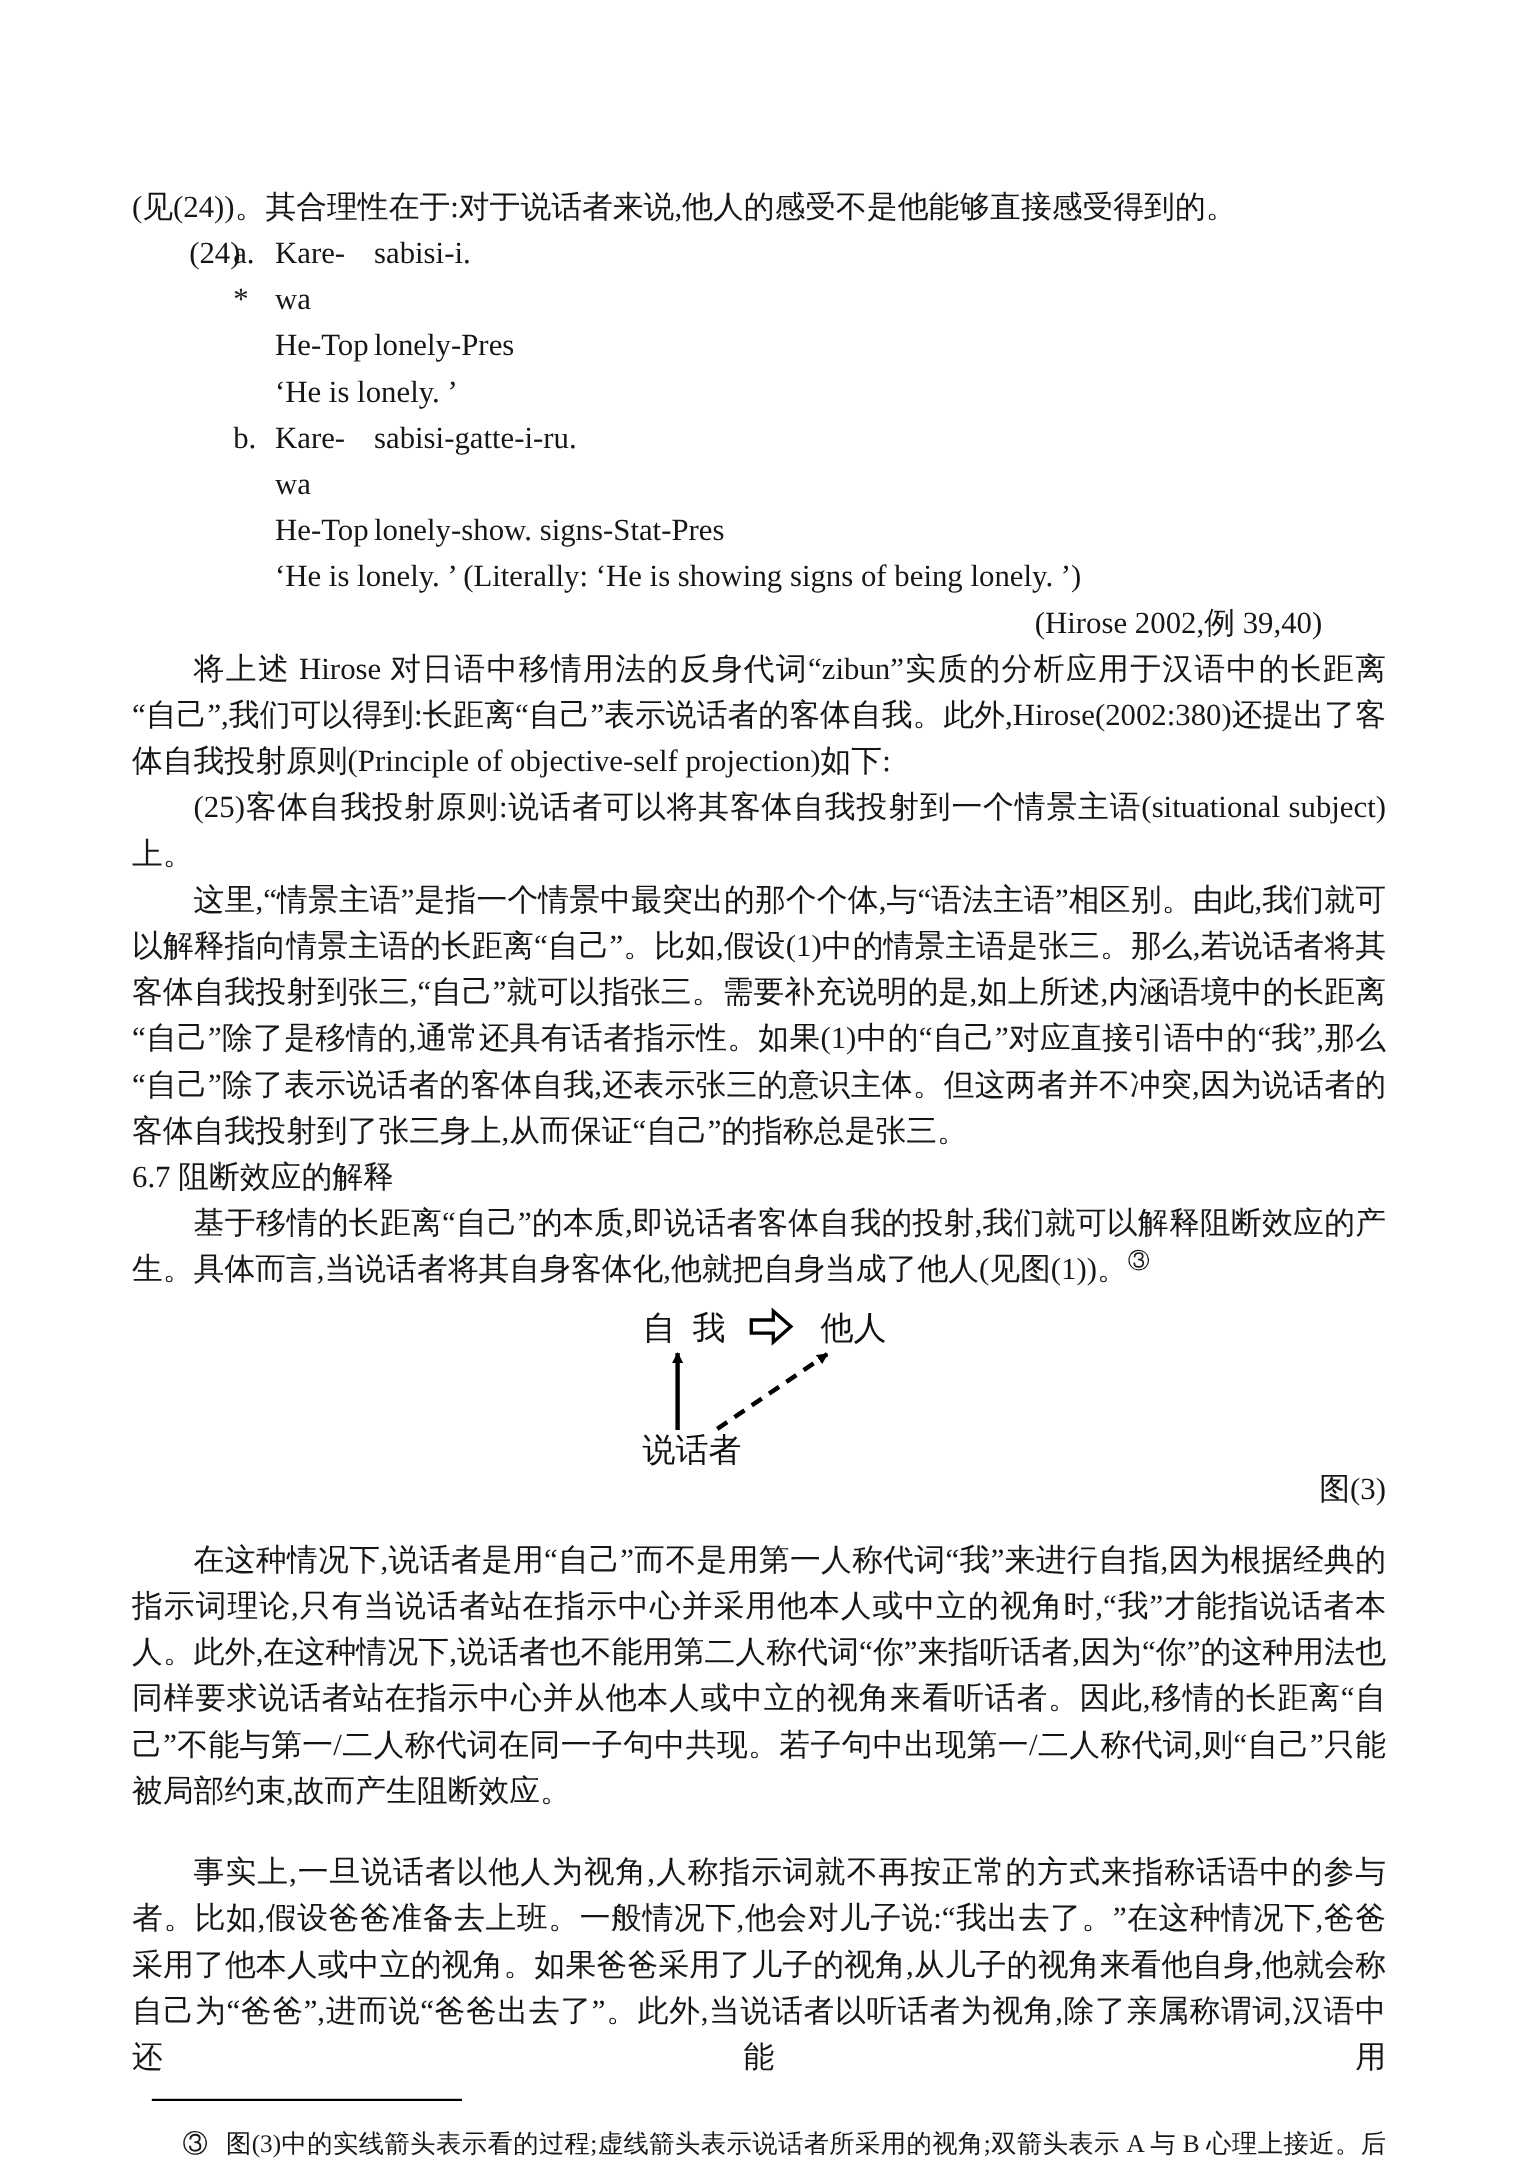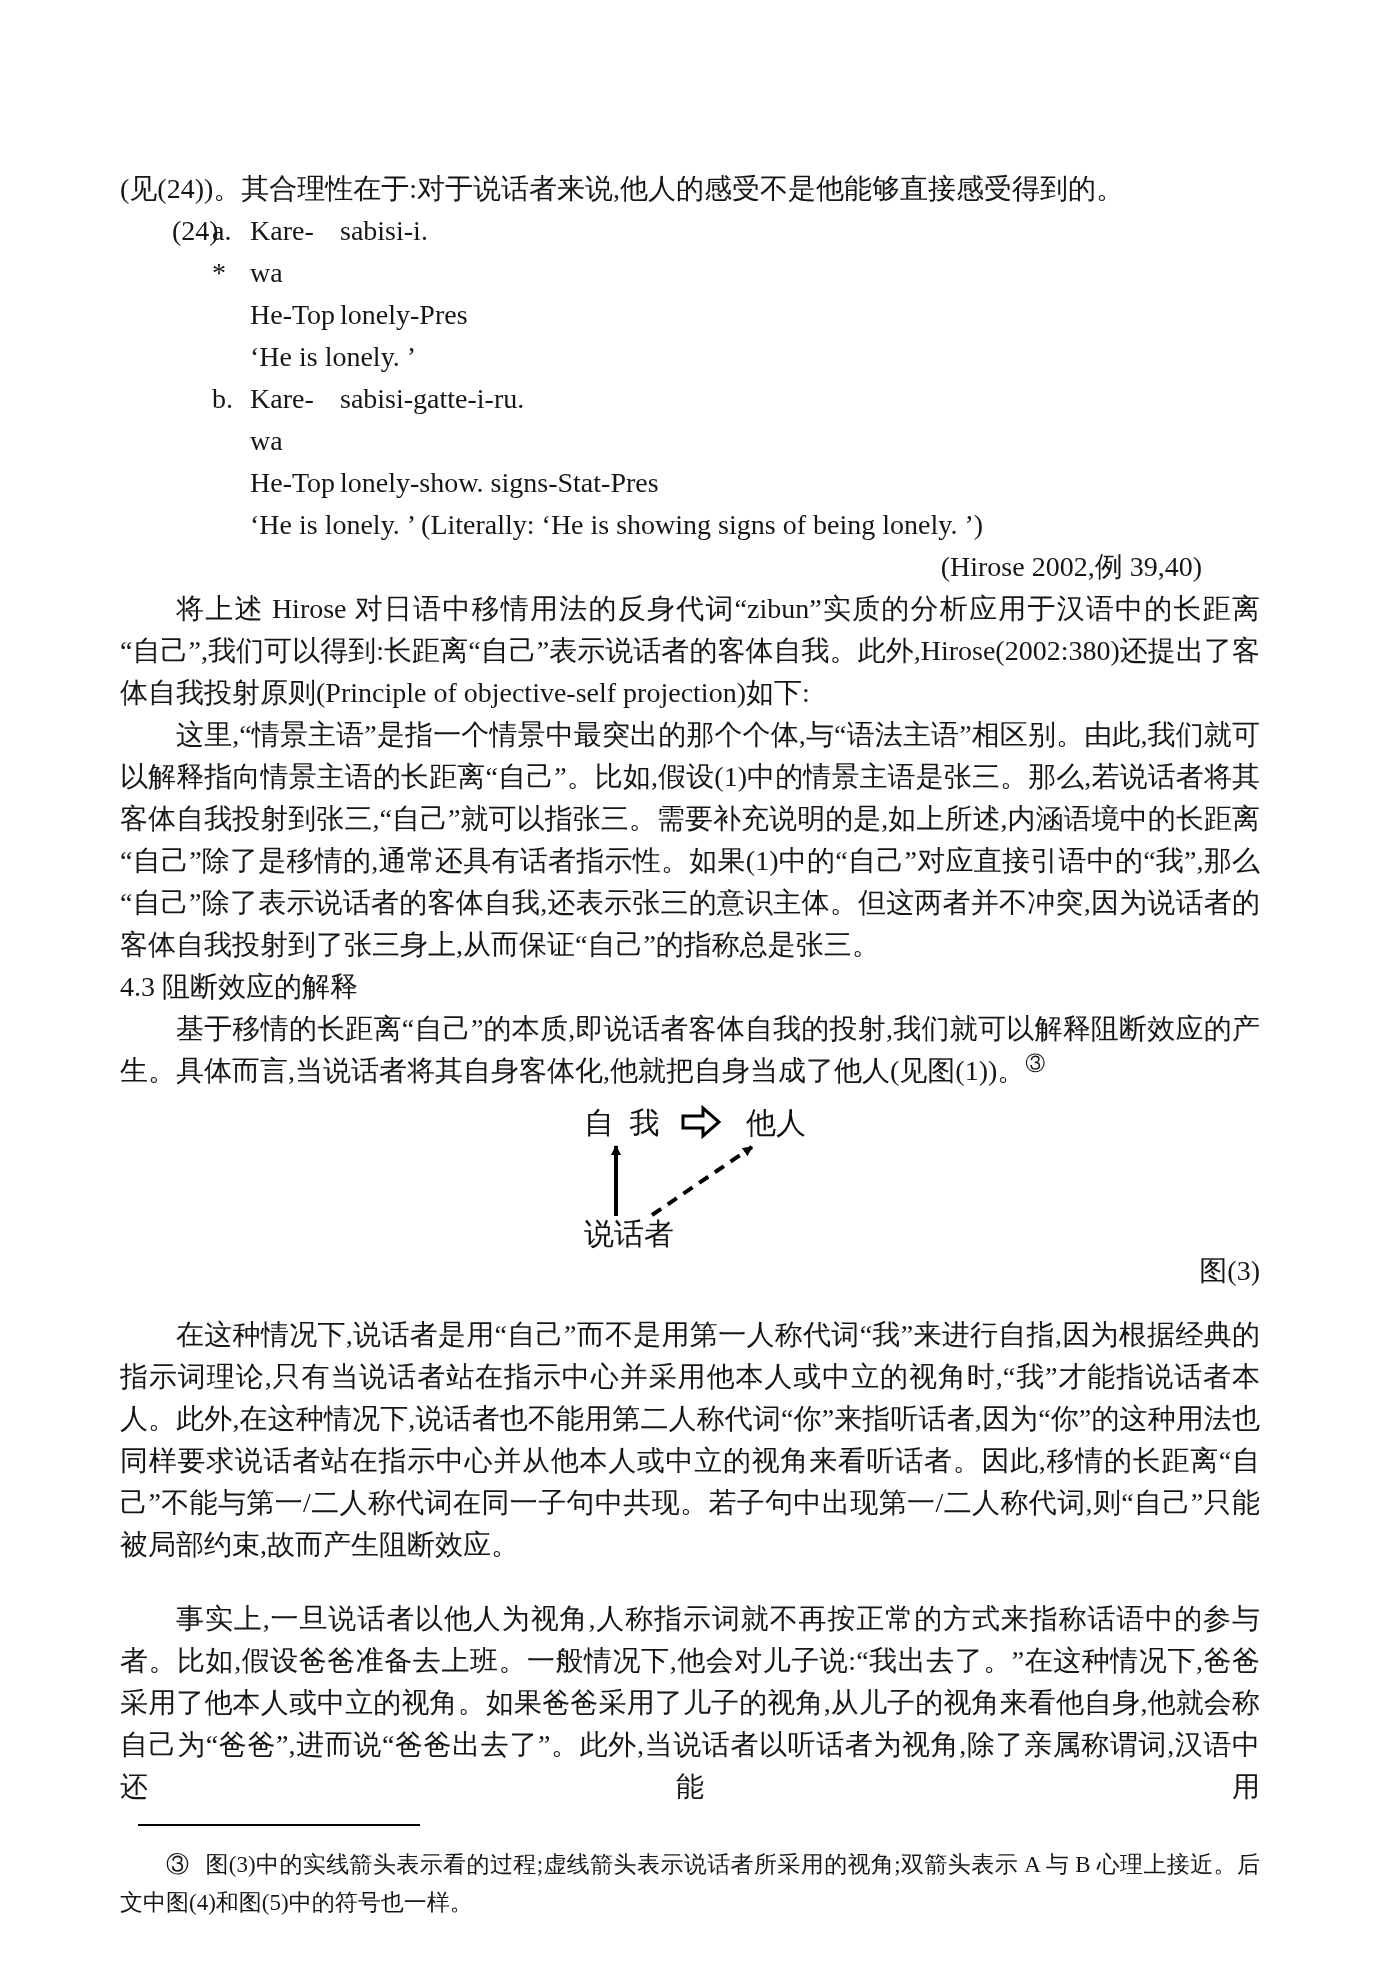"(25)客体自我投射原则:说话者可以将其客体自我投射到一个情景主语(situat" p.indent { html: none -> <p>(25)客体自我投射原则:说话者可以将其客体自我投射到一个情景主语(situational subject)上。</p> }
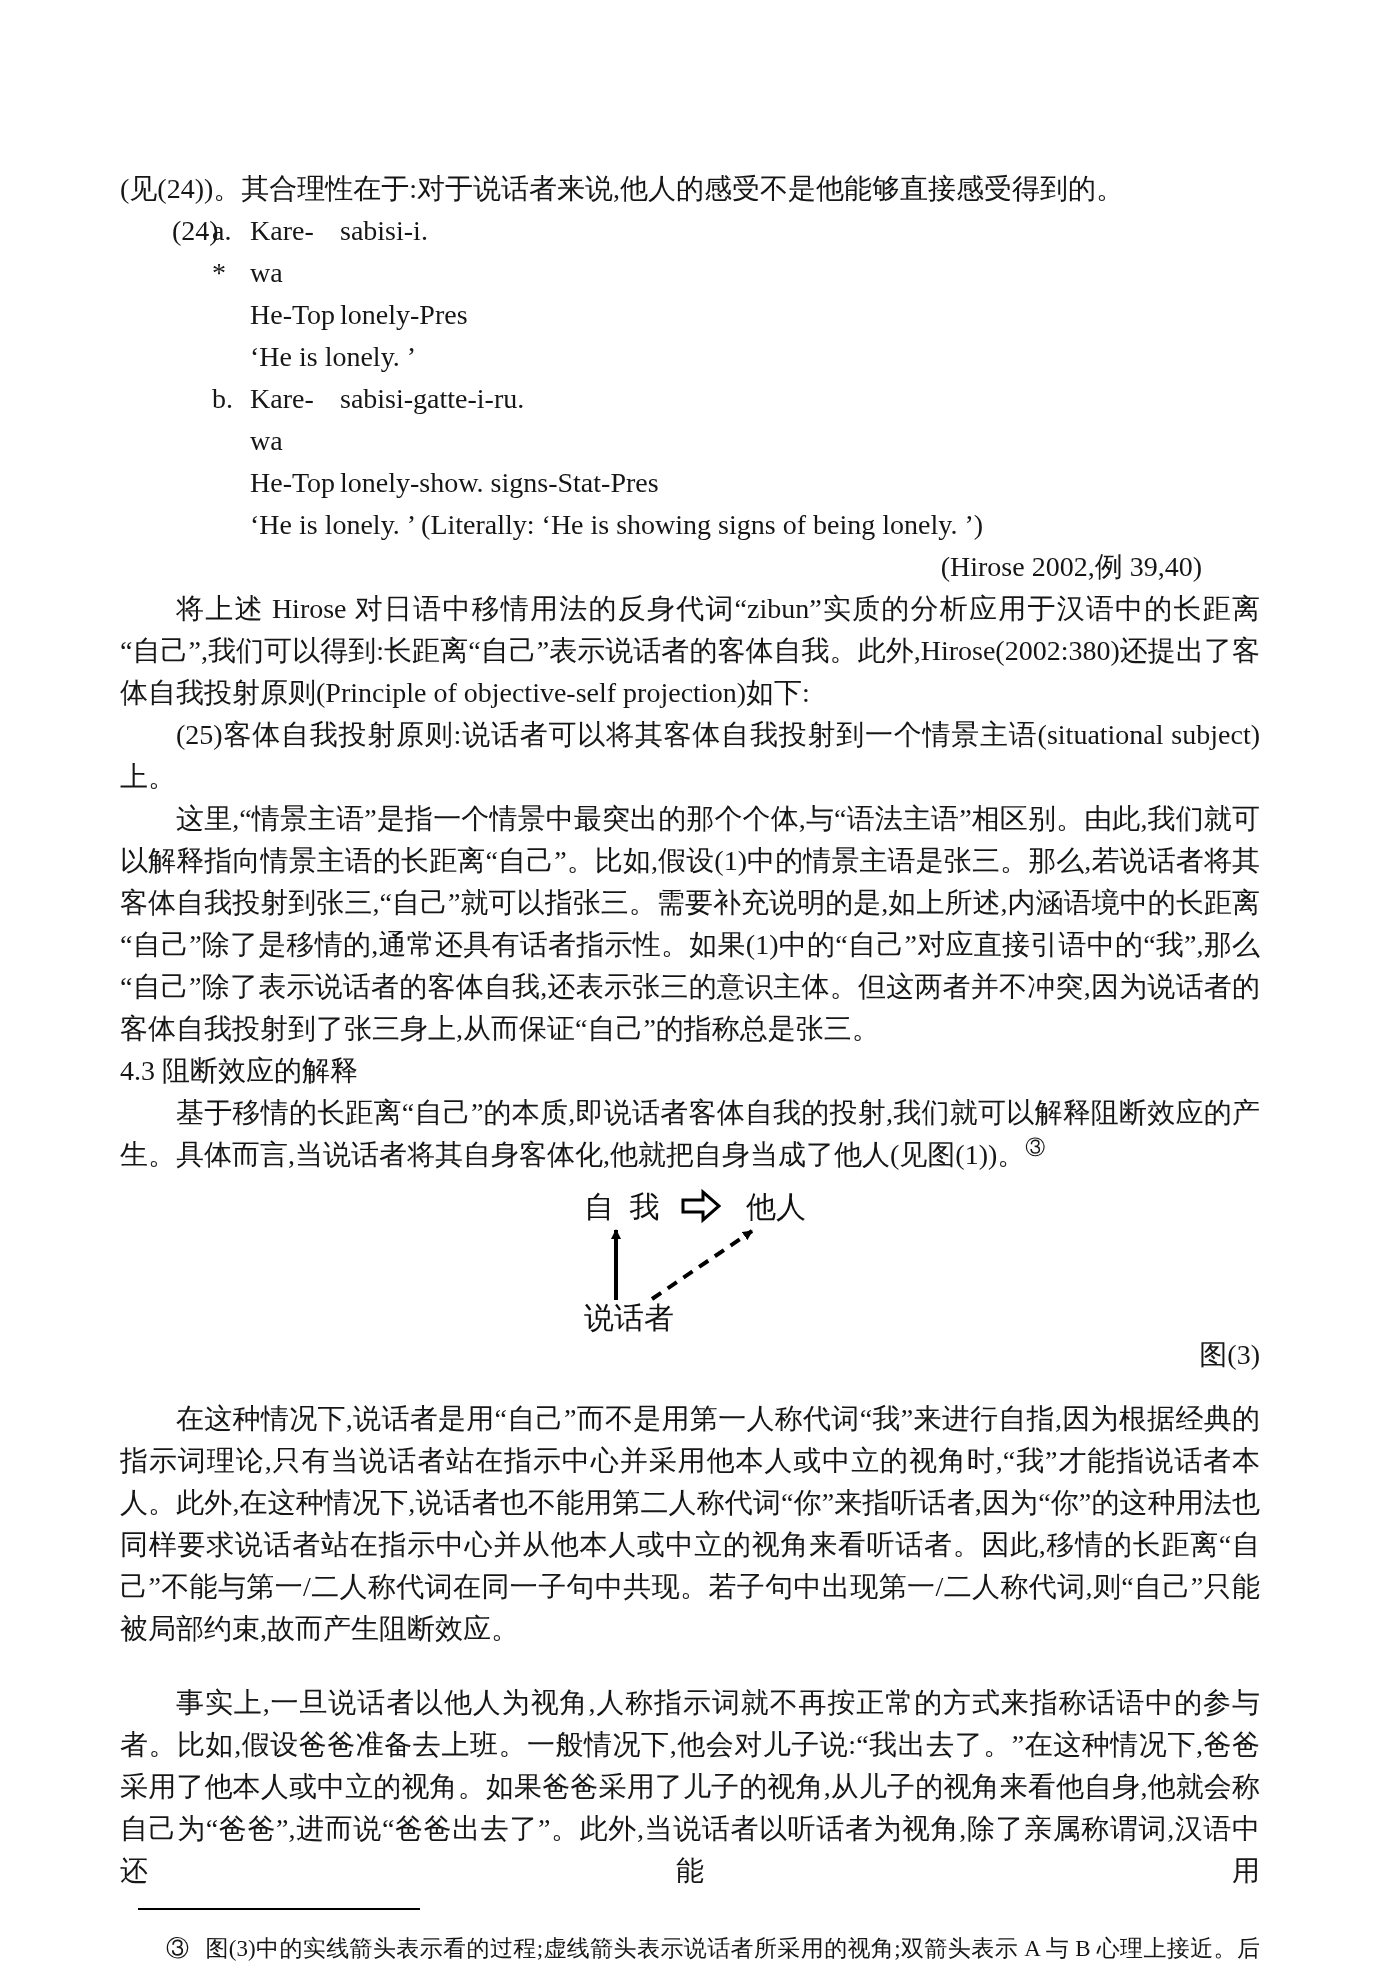"4.3 阻断效应的解释" p.heading { text: 4.3 -> 6.7 }
